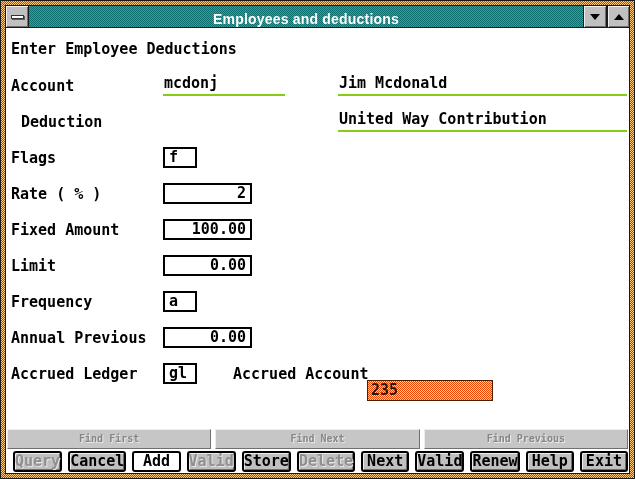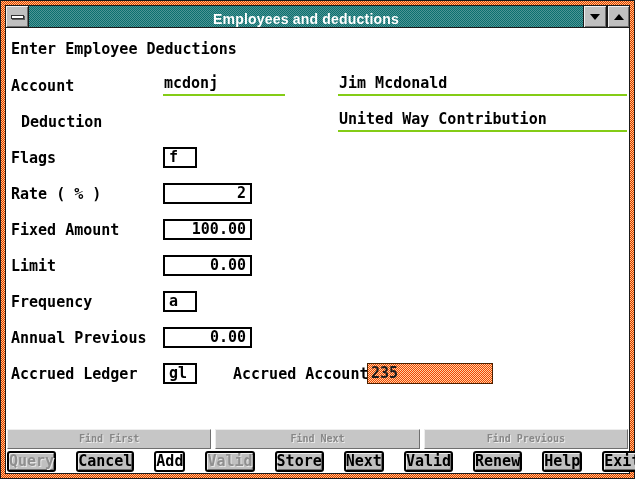"235" .accrued-box { margin-top: none -> 17px }
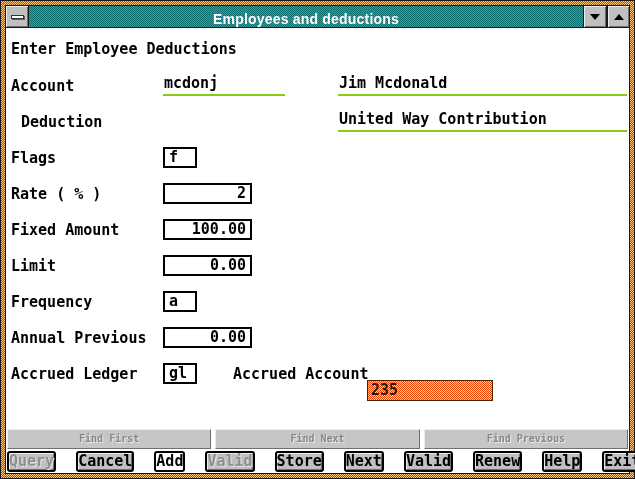"Query" .action-row { gap: 20px -> 6px; padding: 0 1px 1px 1px -> 0 1px 1px 7px }
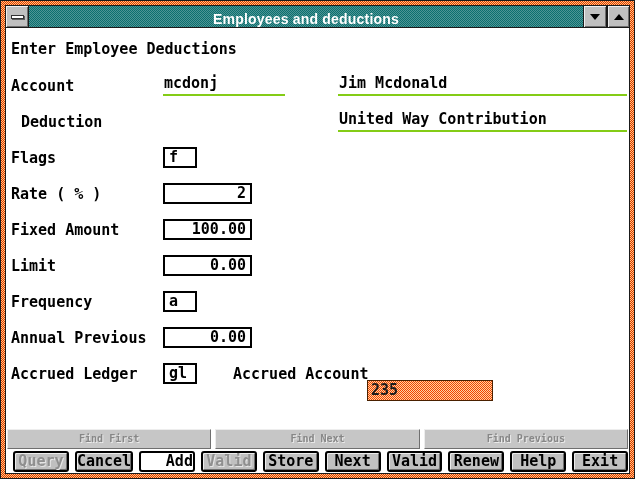"Add" .act-btn.focused { text-align: right -> none }
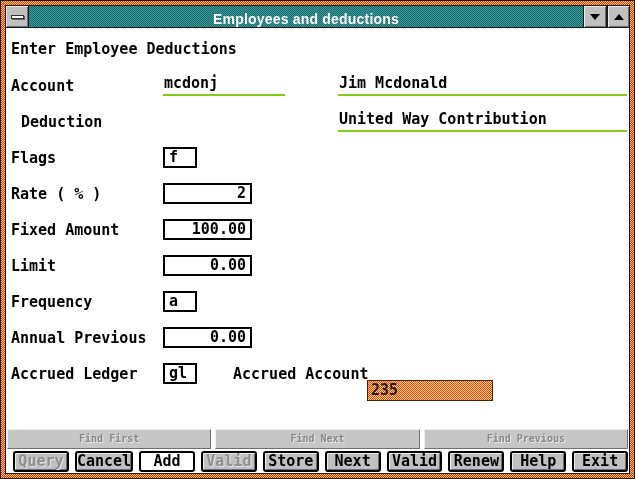"Delete" button.act-btn { html: none -> <button>Delete</button> }
